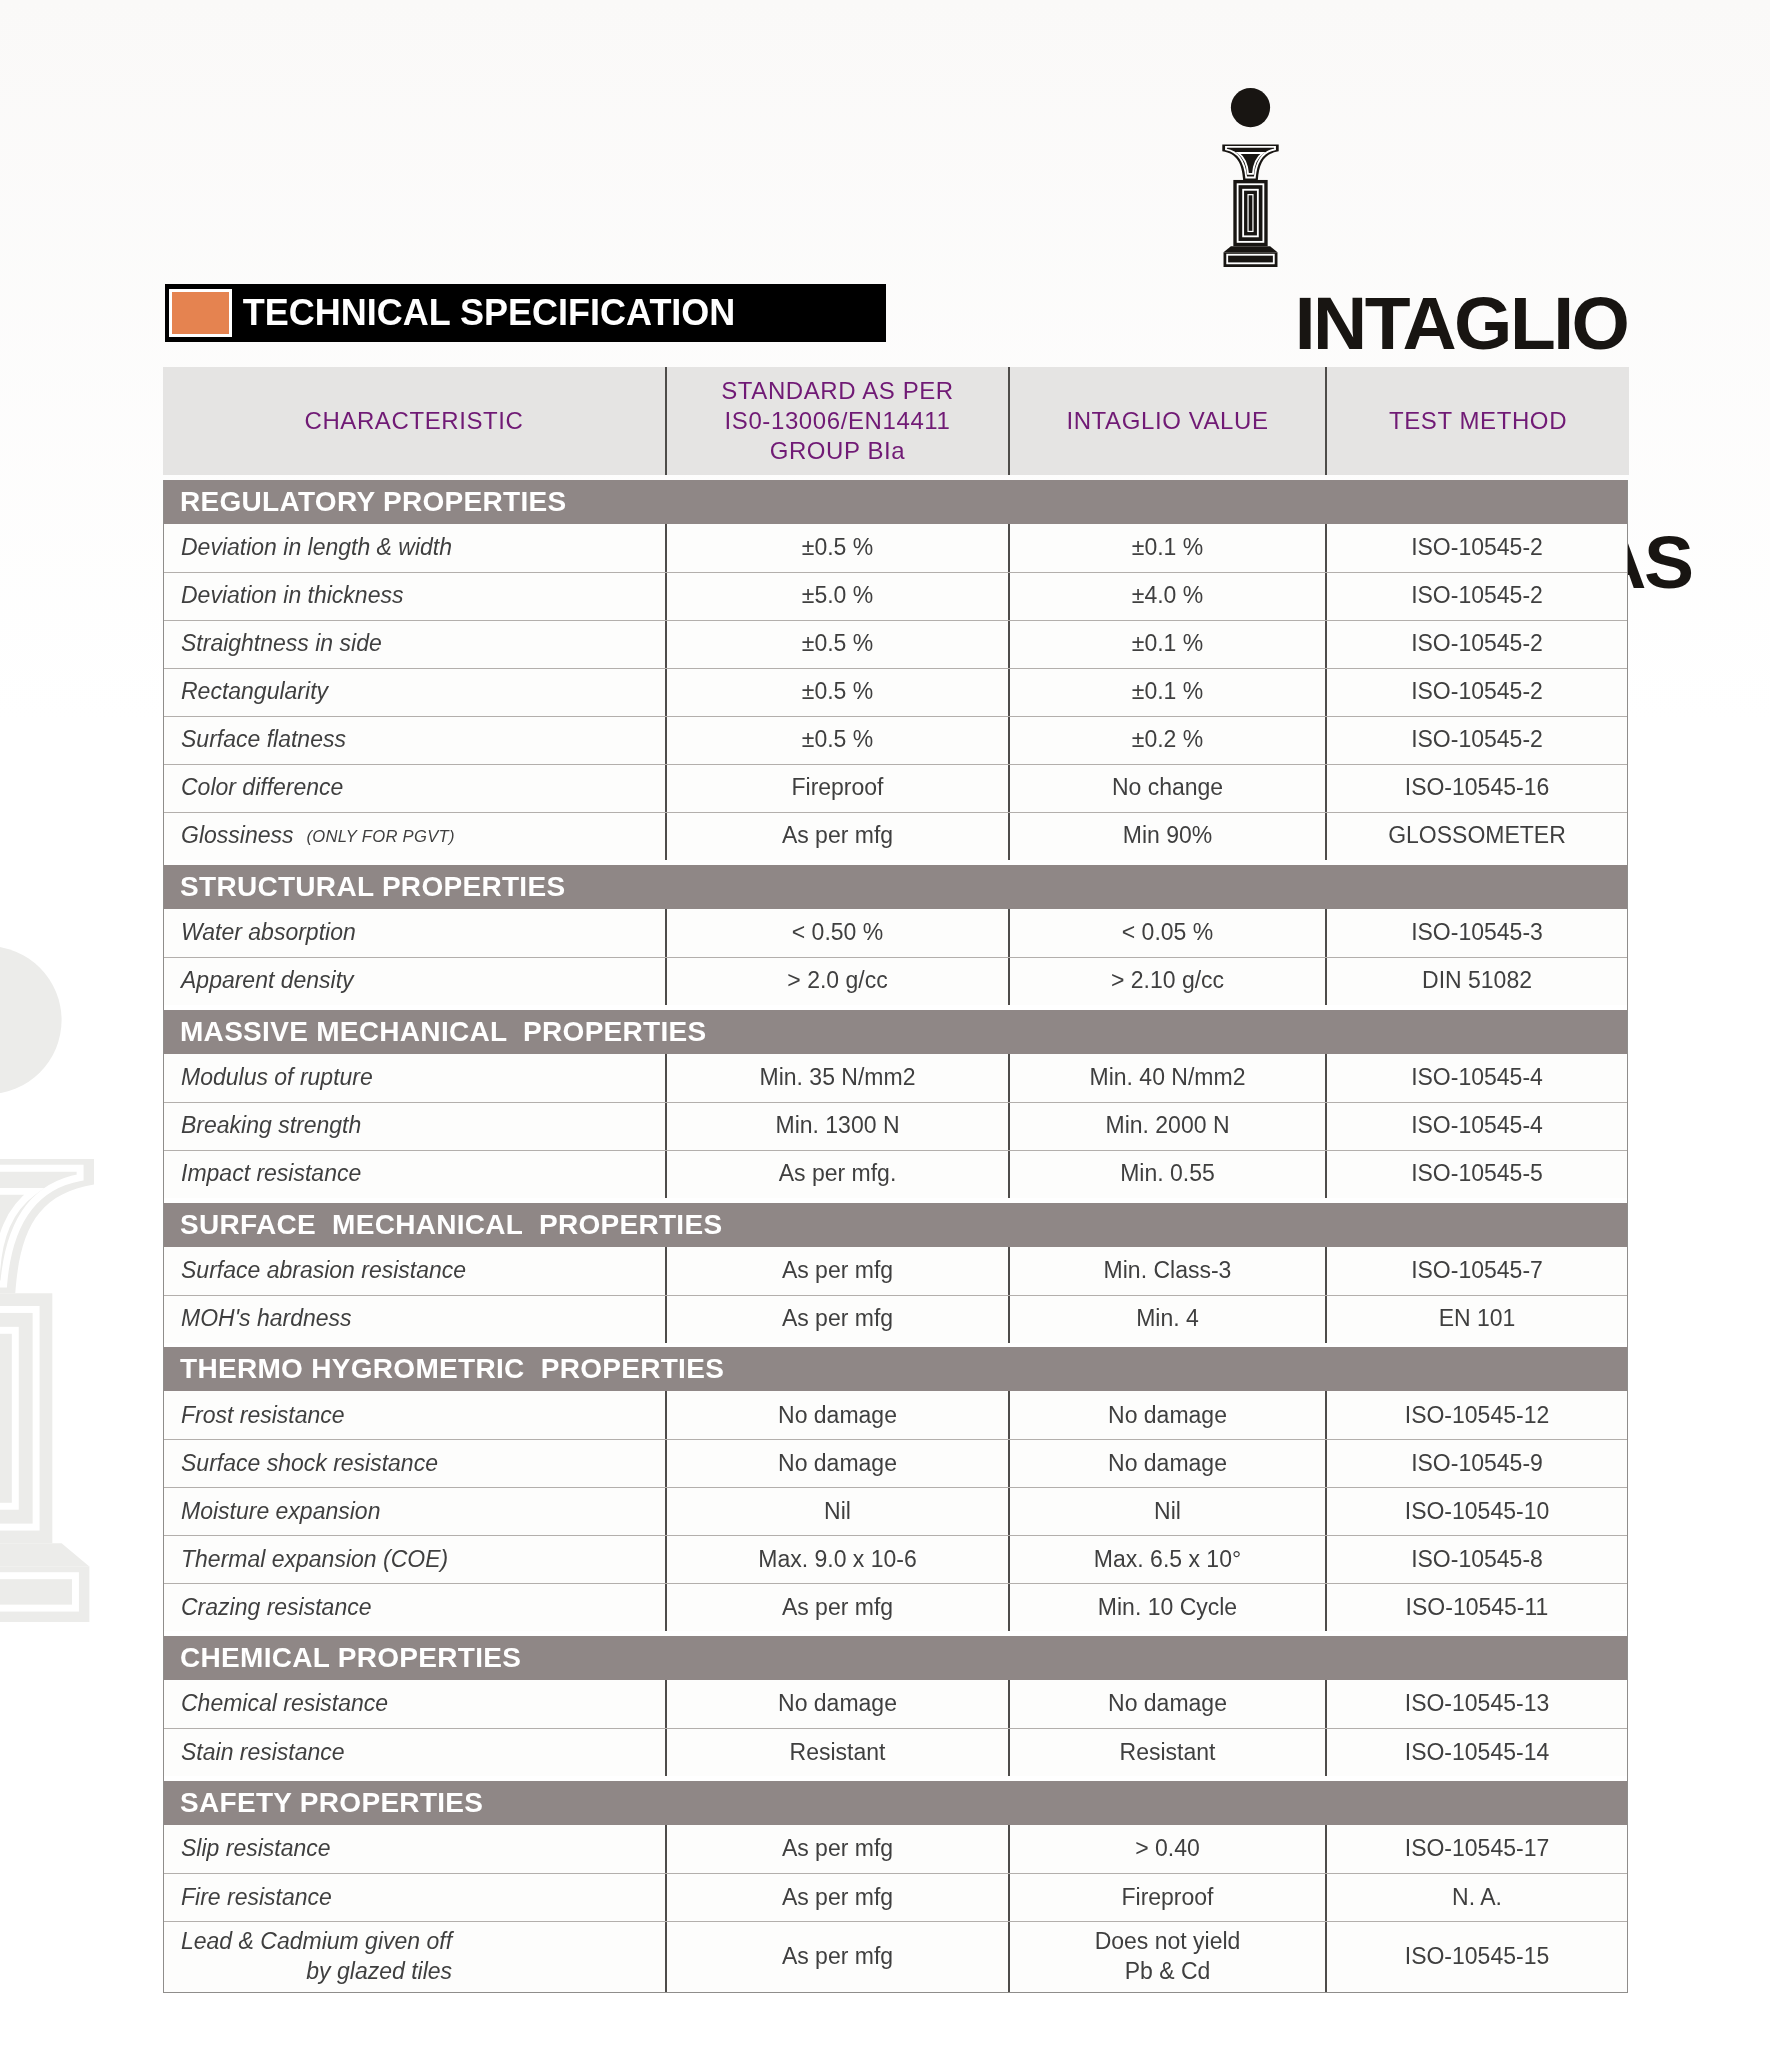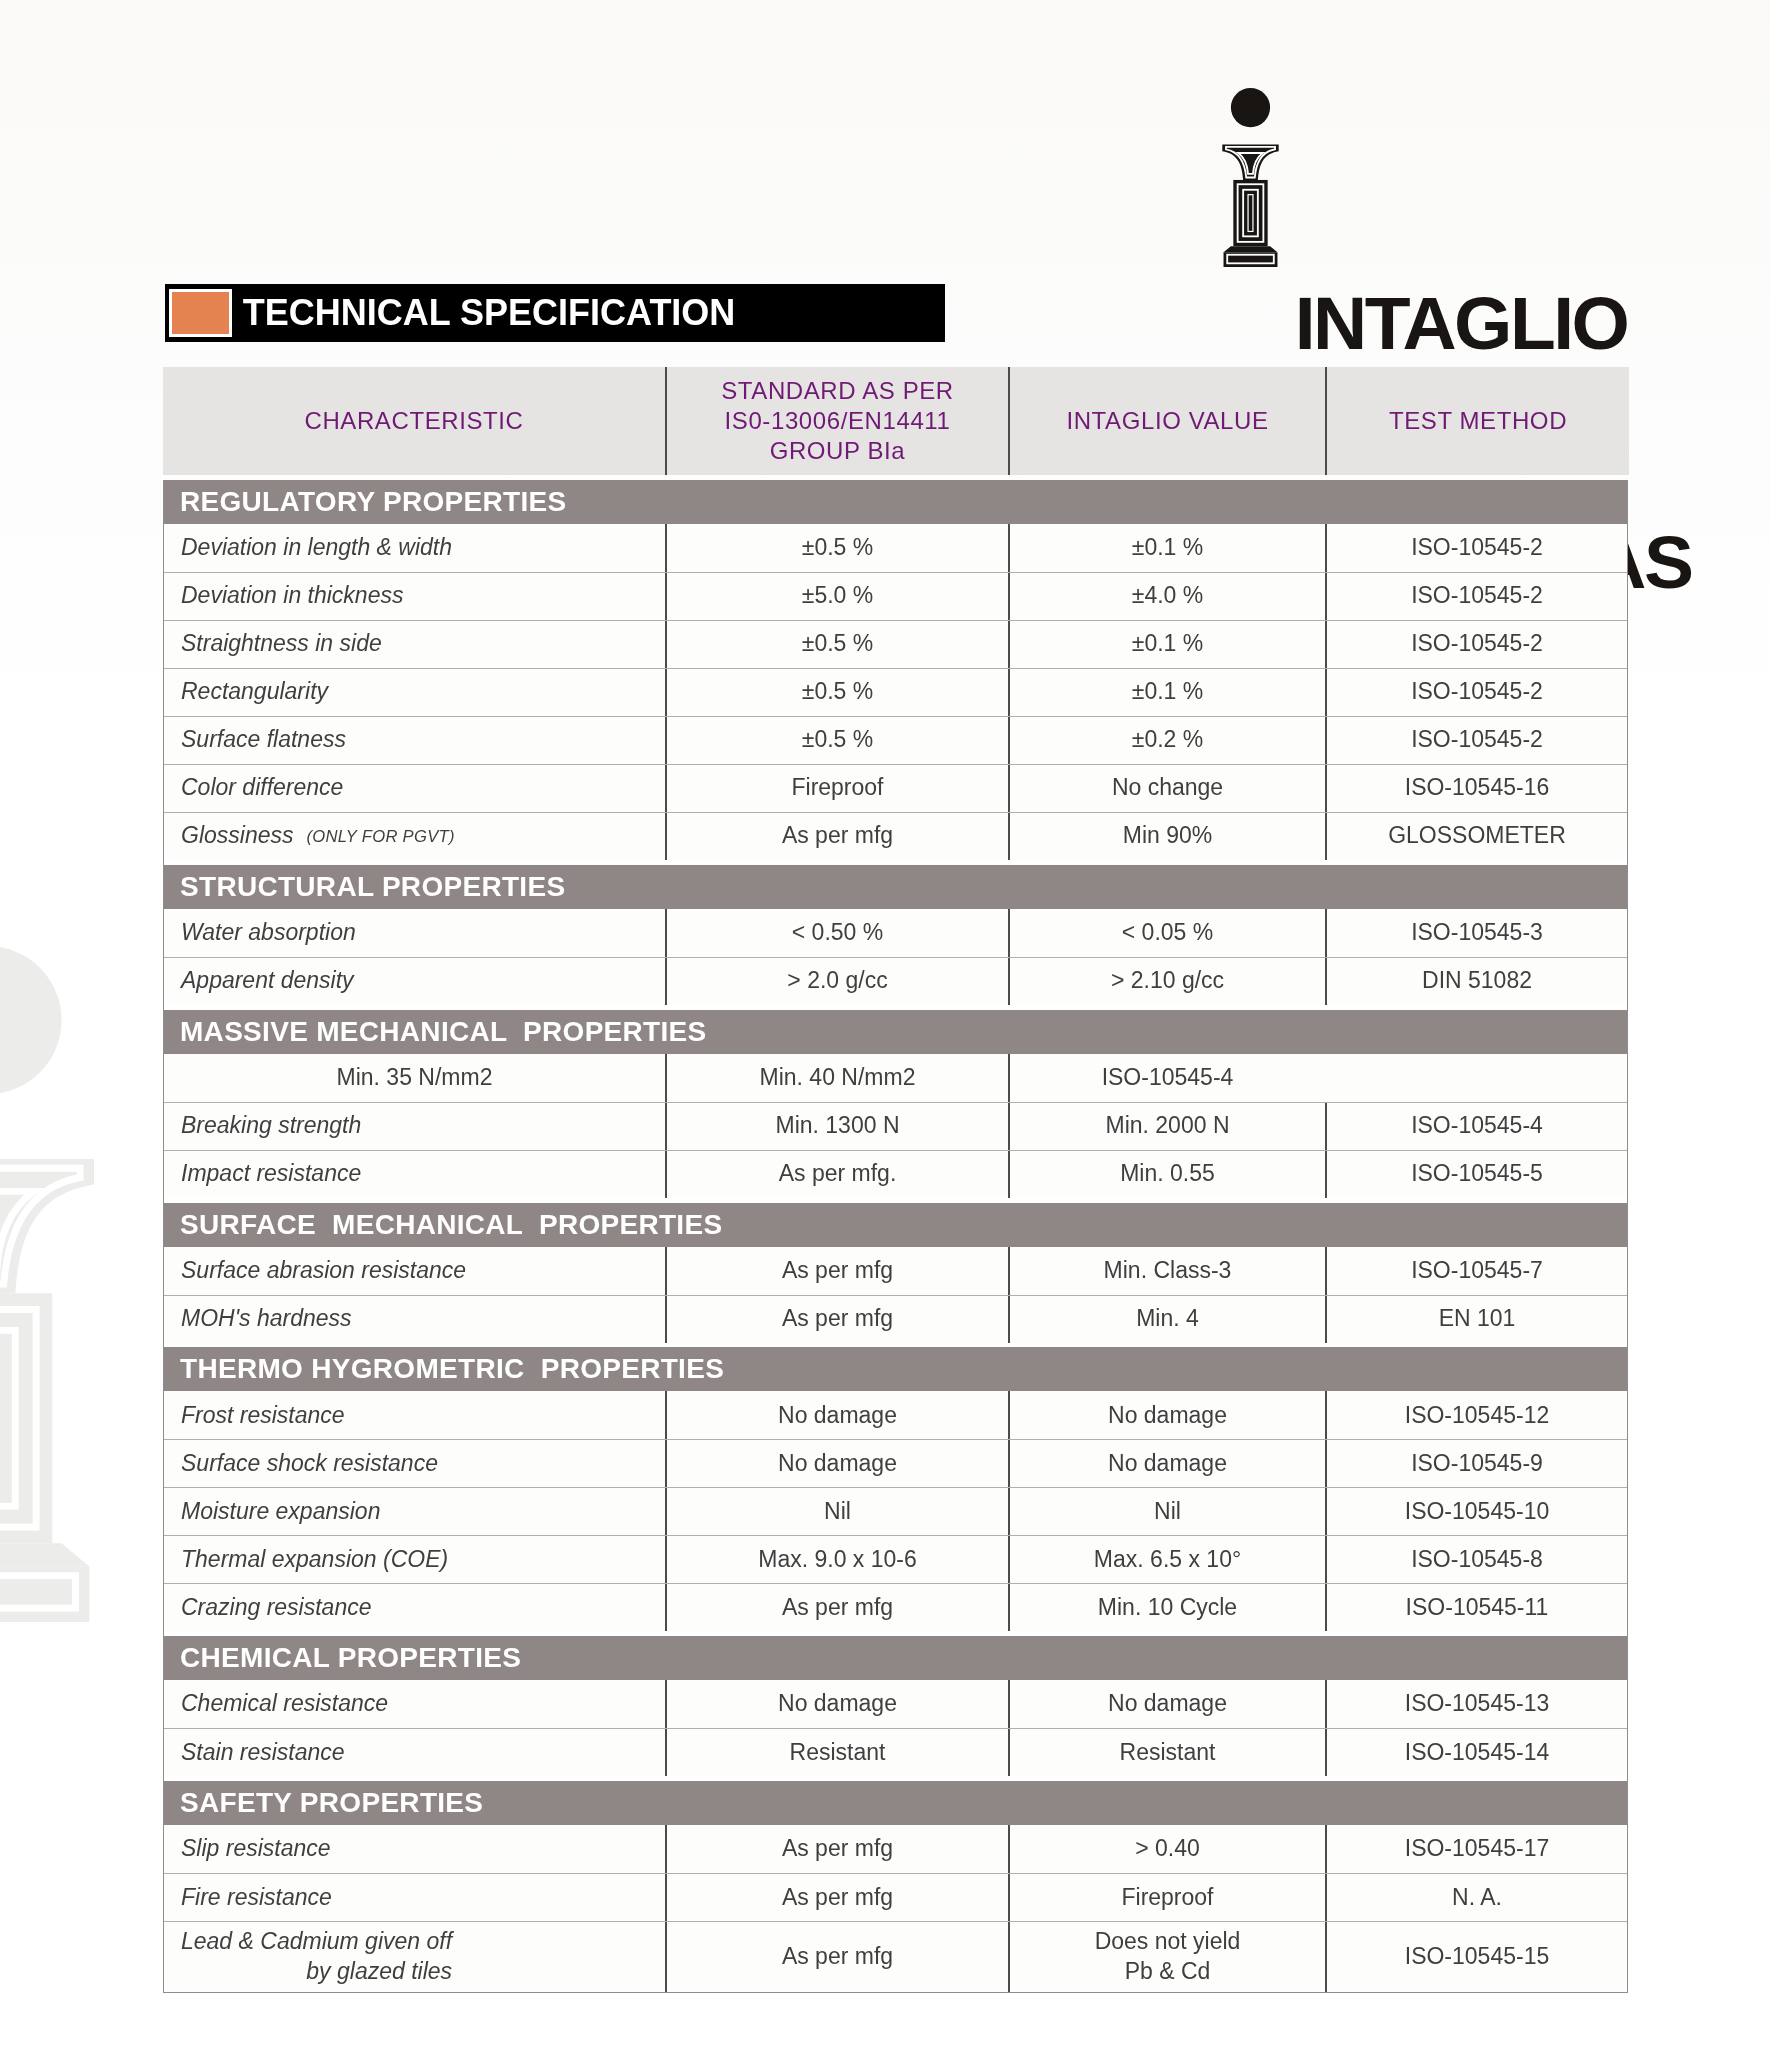"TECHNICAL SPECIFICATION" .title-bar { width: 780px -> 721px }
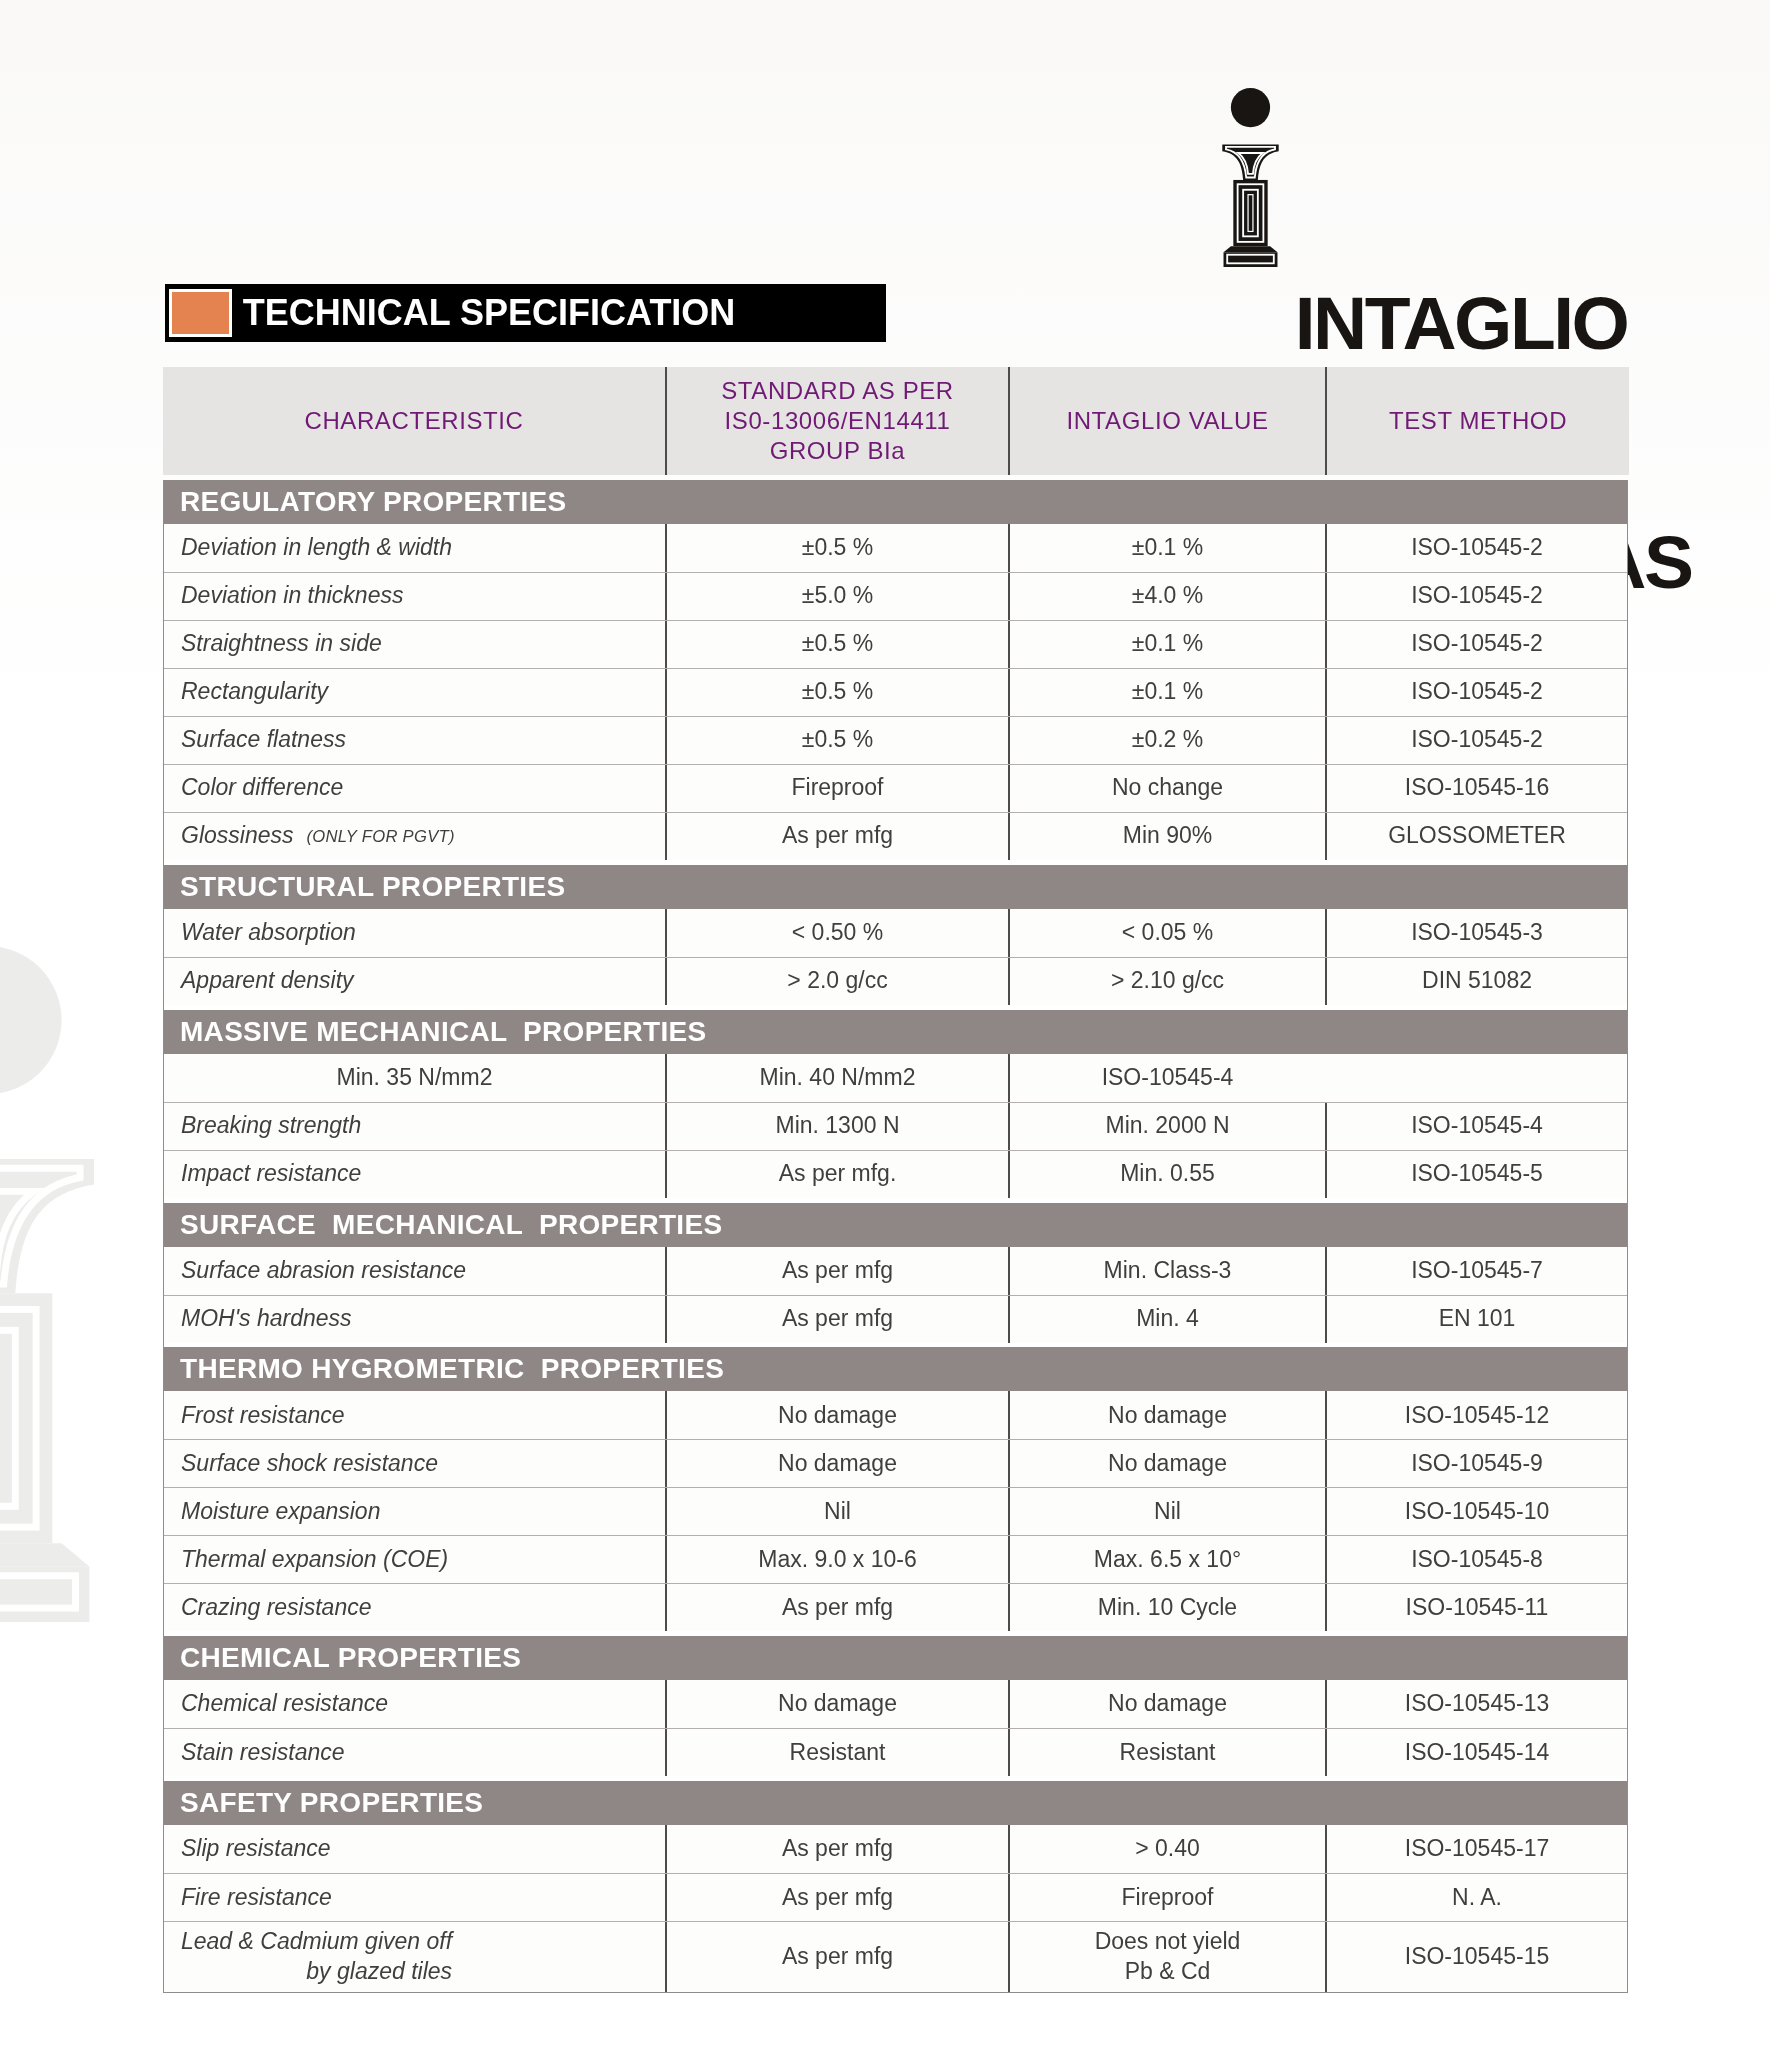"Modulus of rupture" div.cell { html: none -> <div><span>Modulus of rupture</span></div> }
